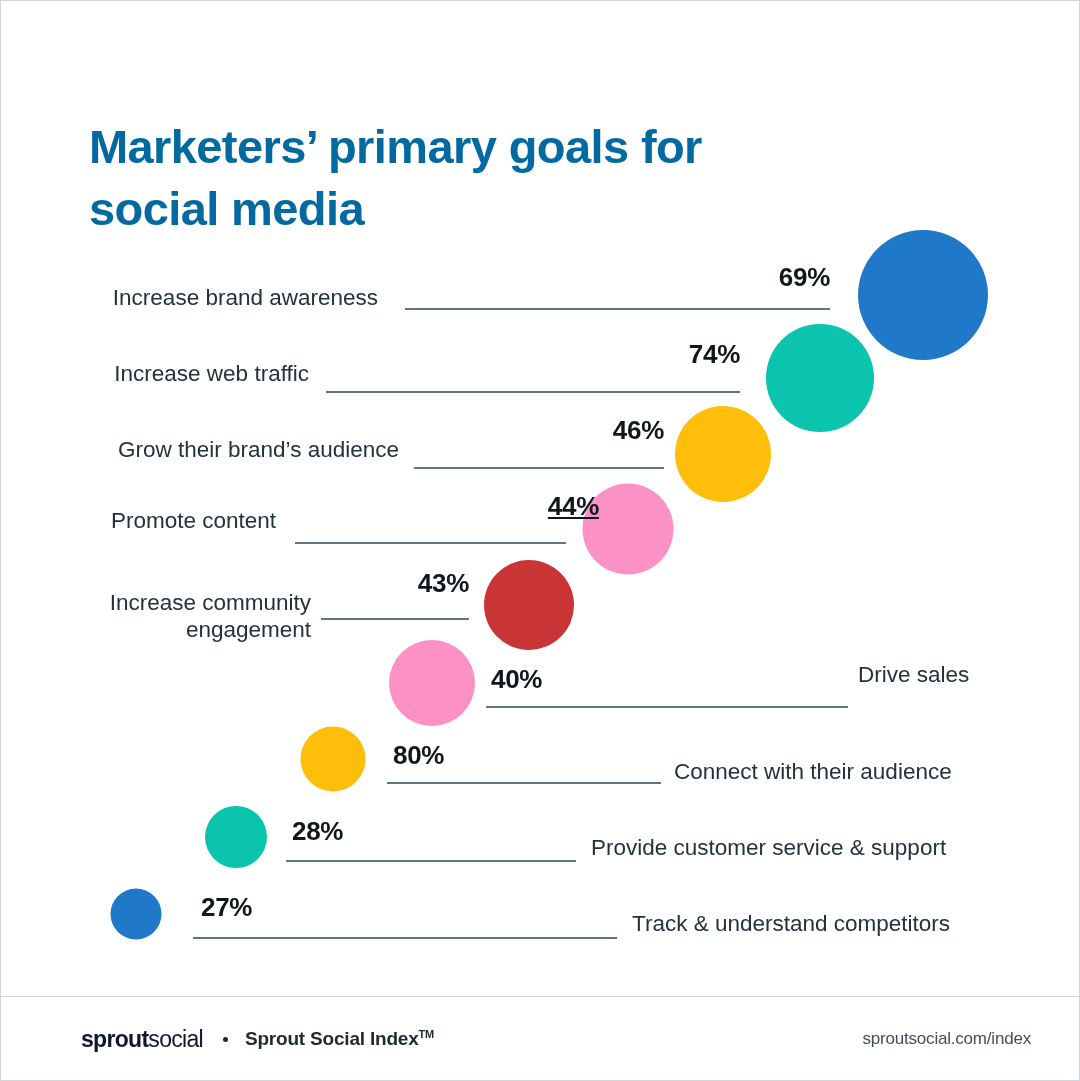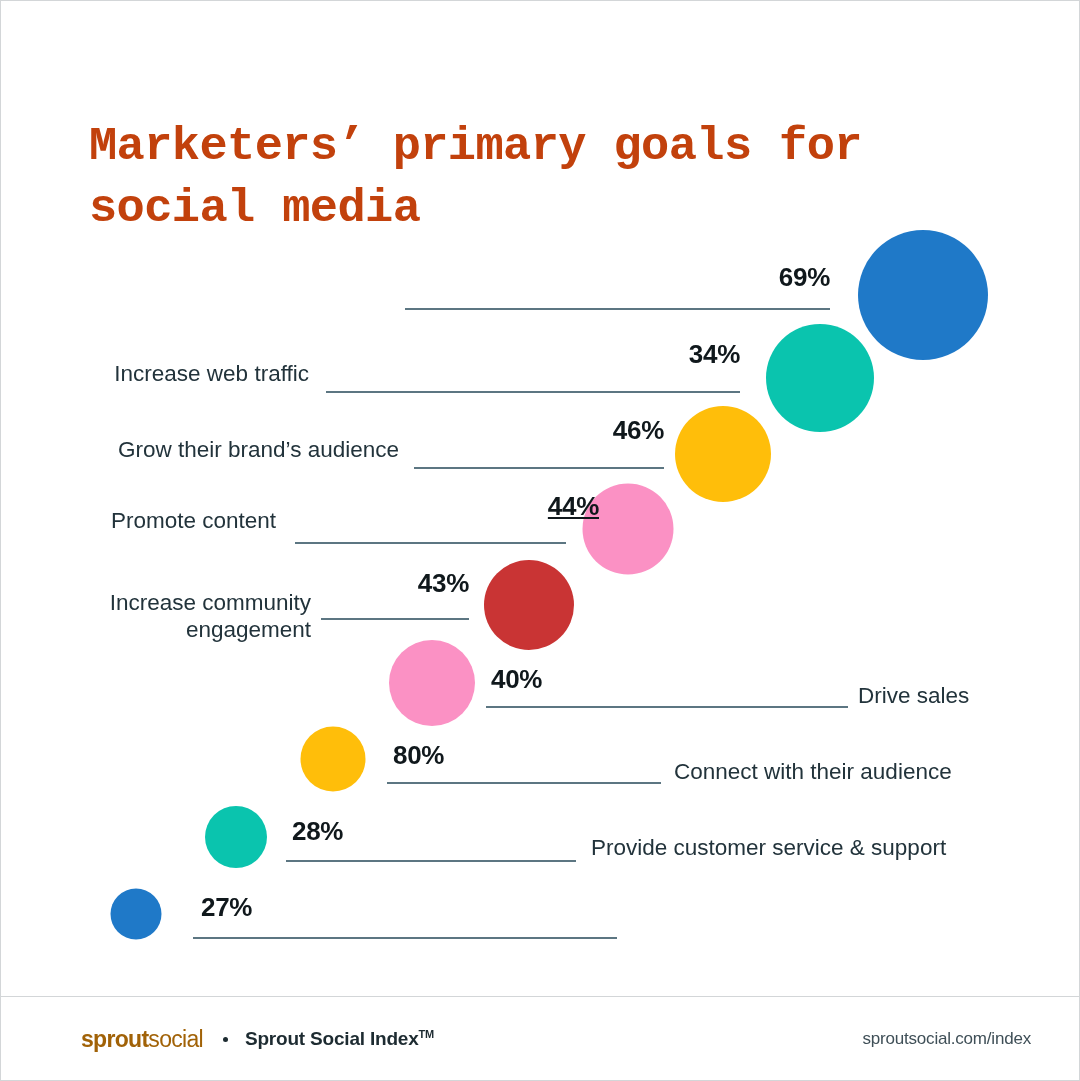"Marketers’ primary goals for" #title { color: #c2410c -> #0369a1; font-family: Liberation Mono, monospace -> none }
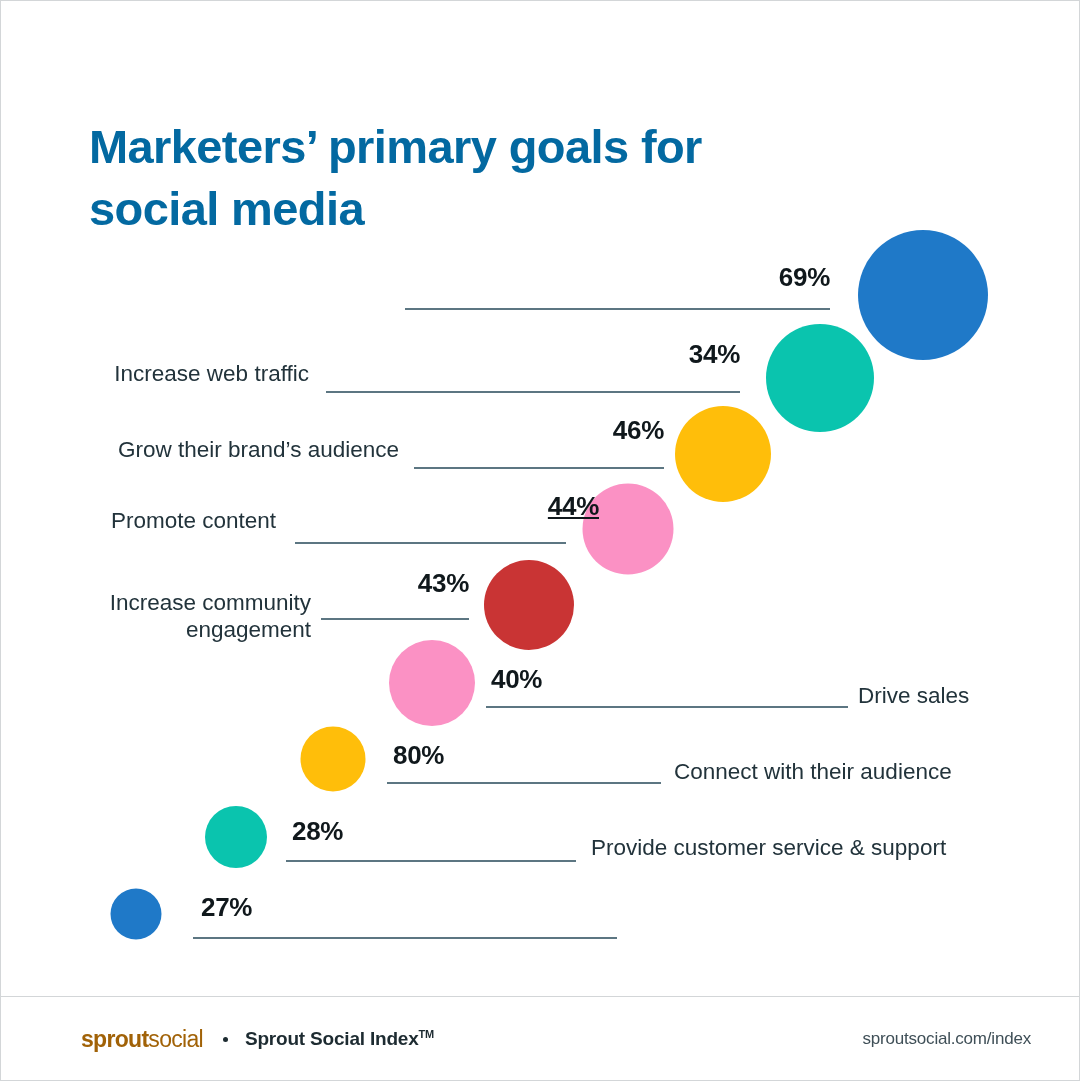"Increase brand awareness" div.row-label { html: none -> <div>Increase brand awareness</div> }
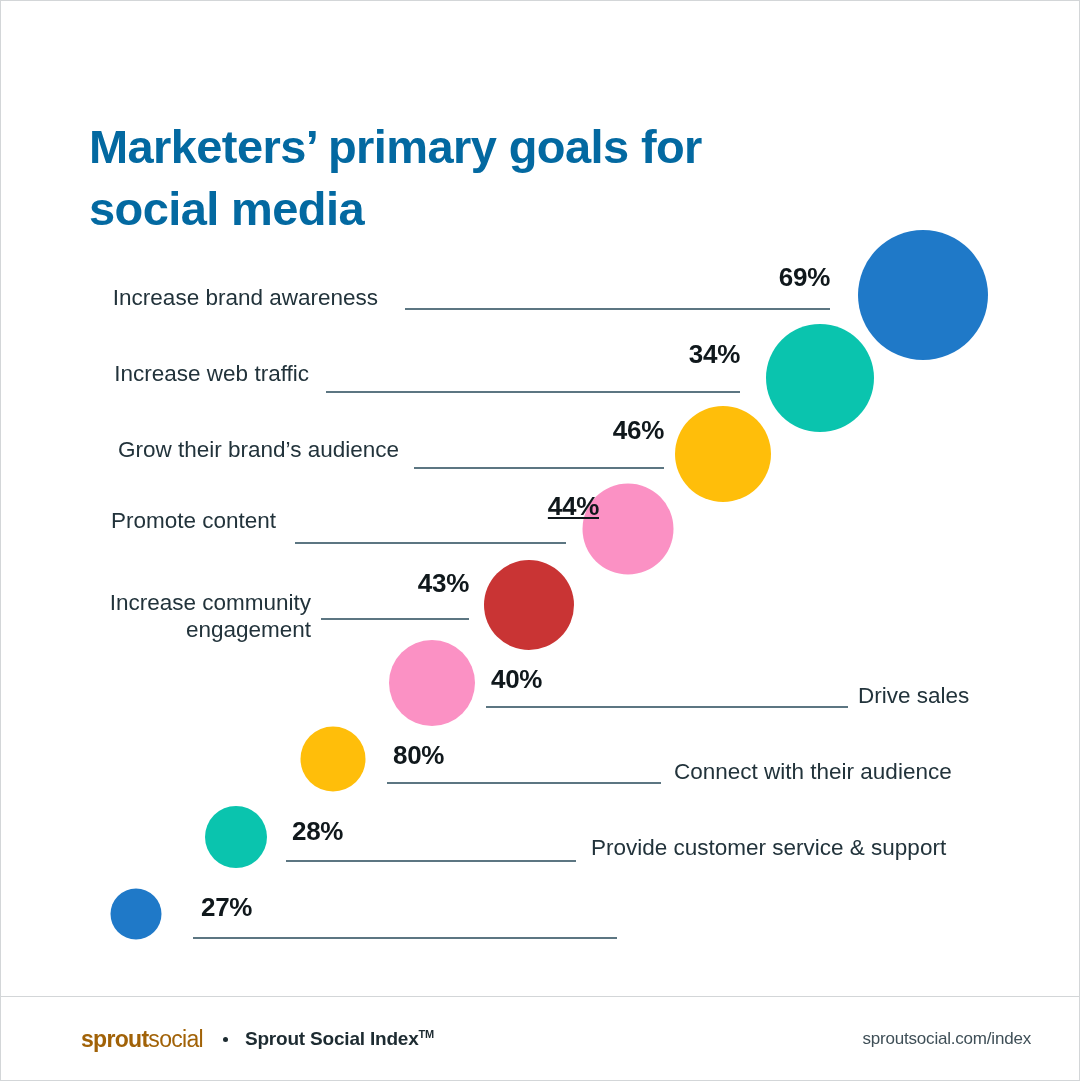"34%" div.row-value { text: 34% -> 74% }
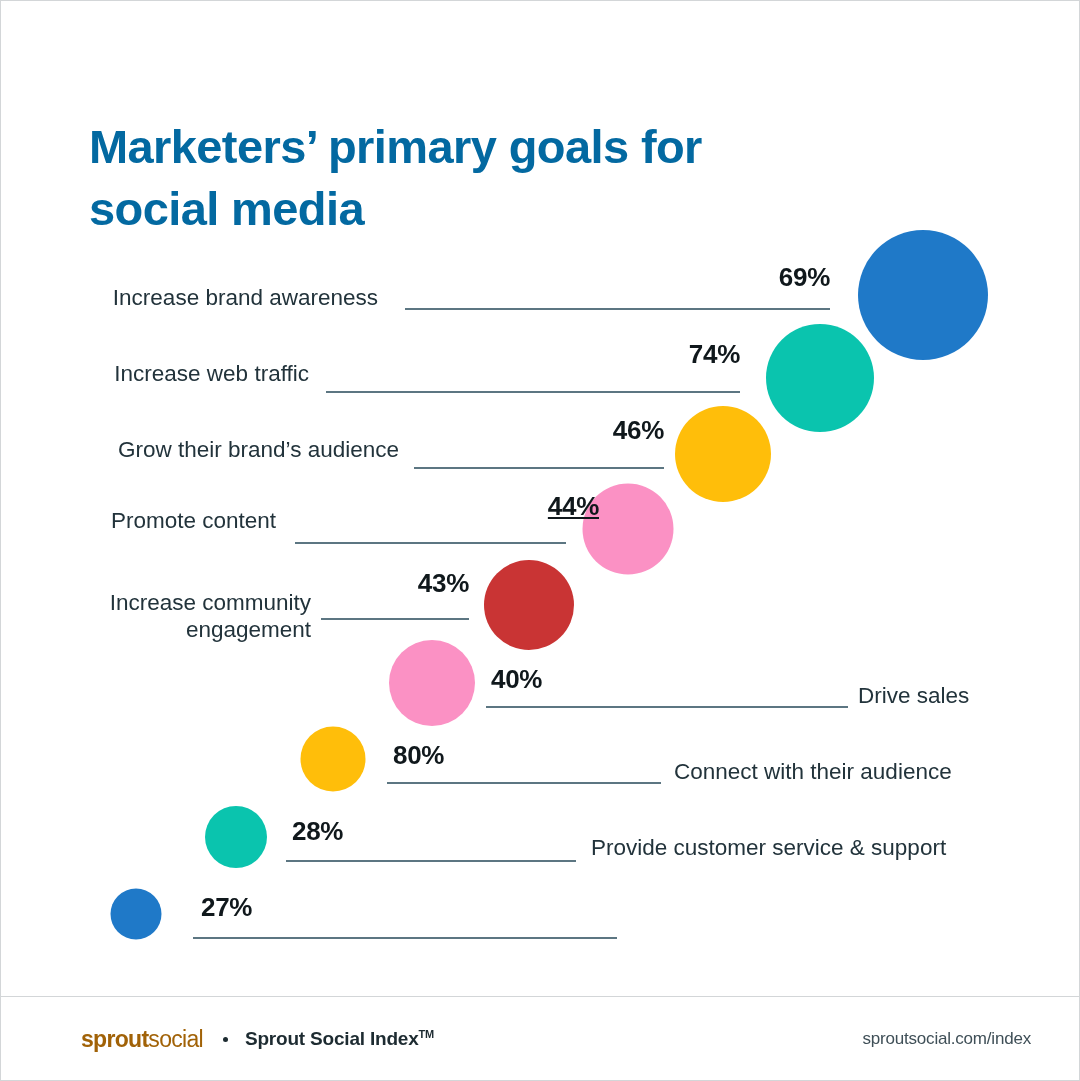"Drive sales" div.row-label { top: 695px -> 674px }
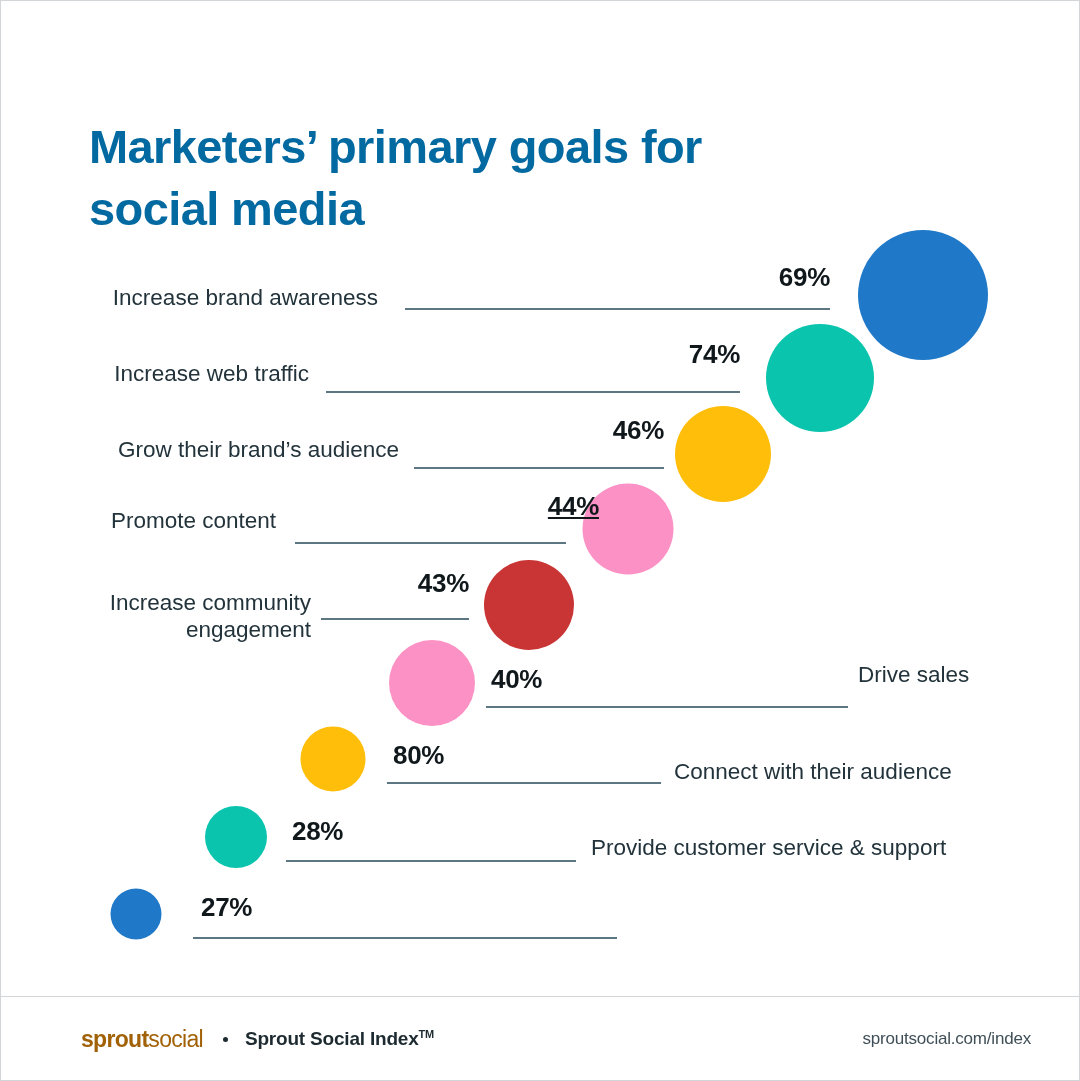"Track & understand competitors" div.row-label { html: none -> <div>Track &amp; understand competitors</div> }
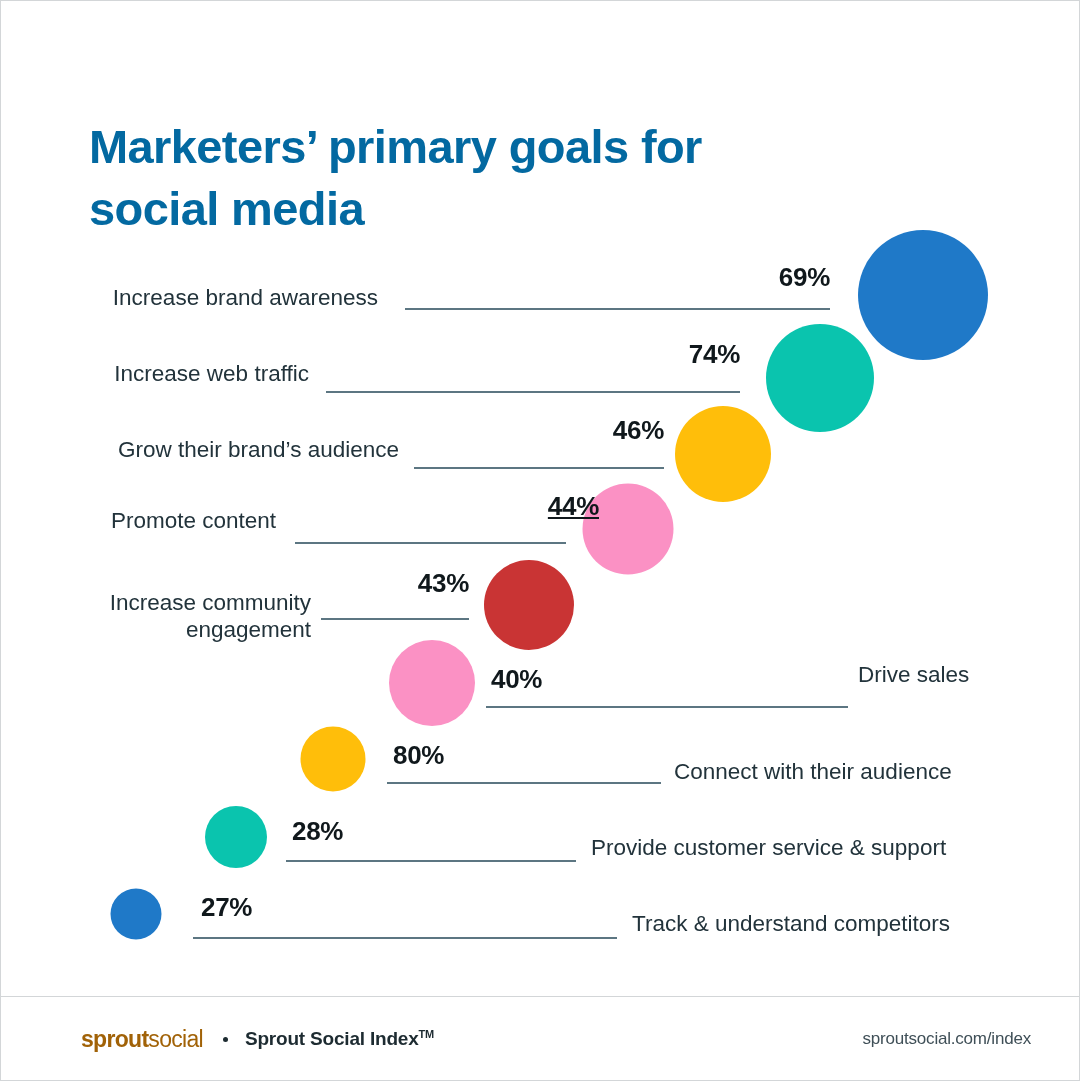"sproutsocial" #brand-logo { color: #a16207 -> #0f172a }
